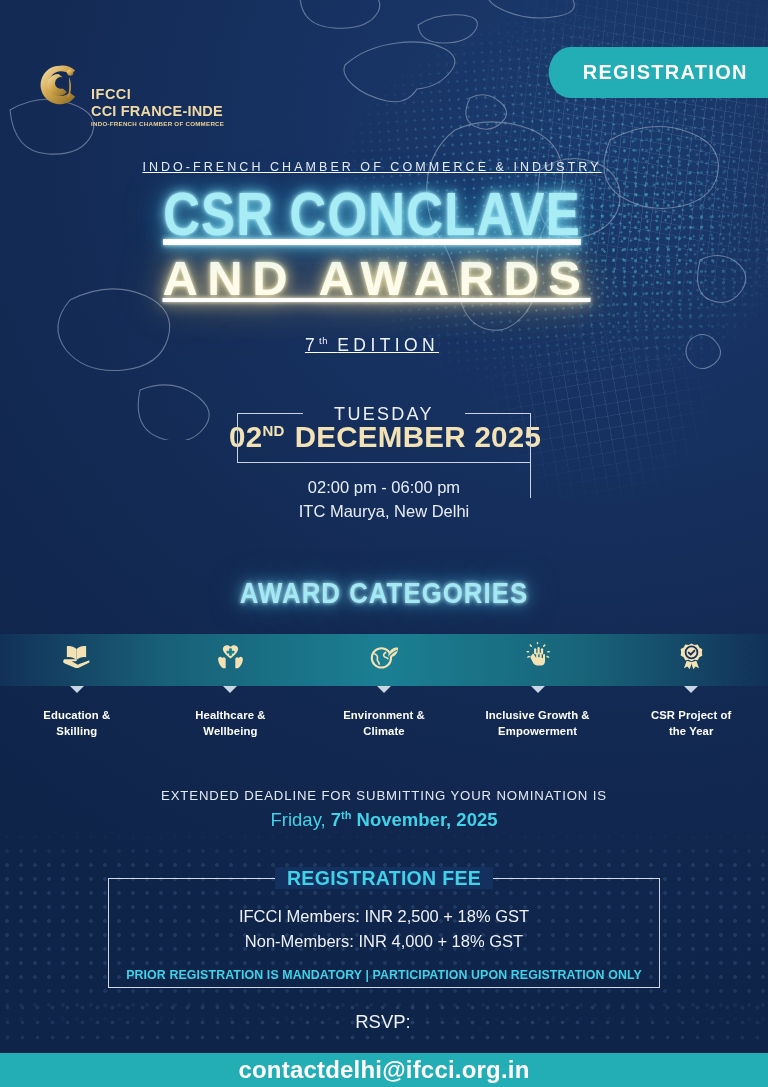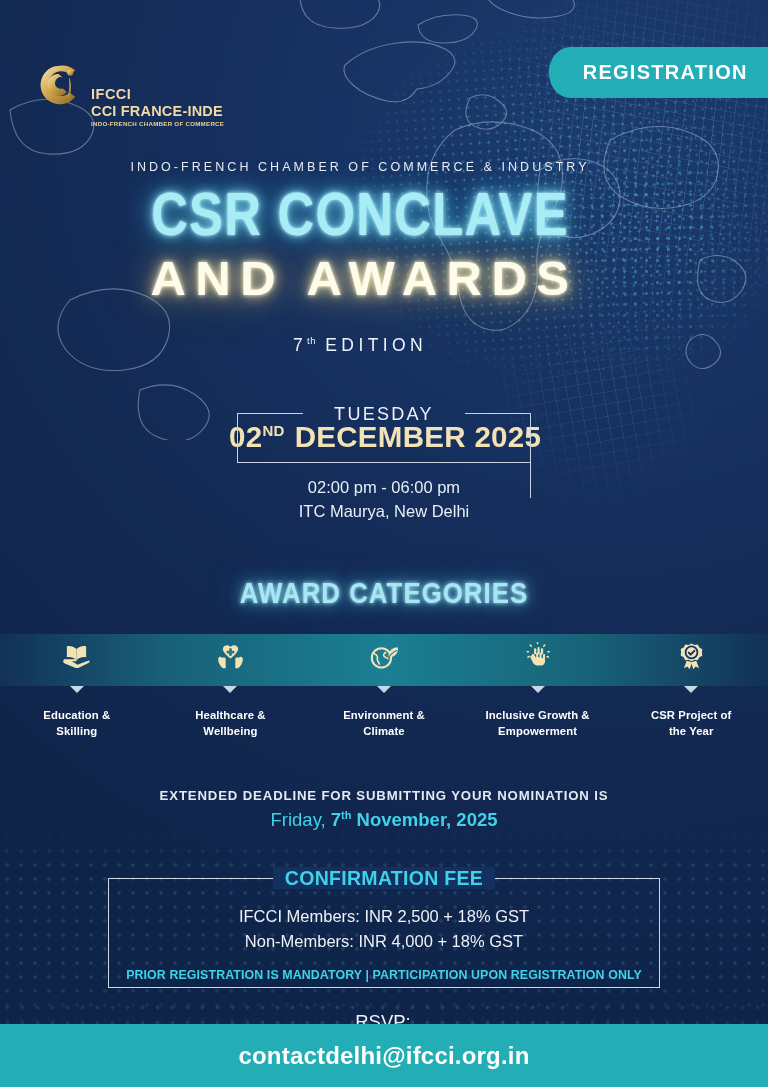"INDO-FRENCH CHAMBER OF COMMERCE &" .title-block { left: 0 -> 12px; text-decoration: none -> underline }
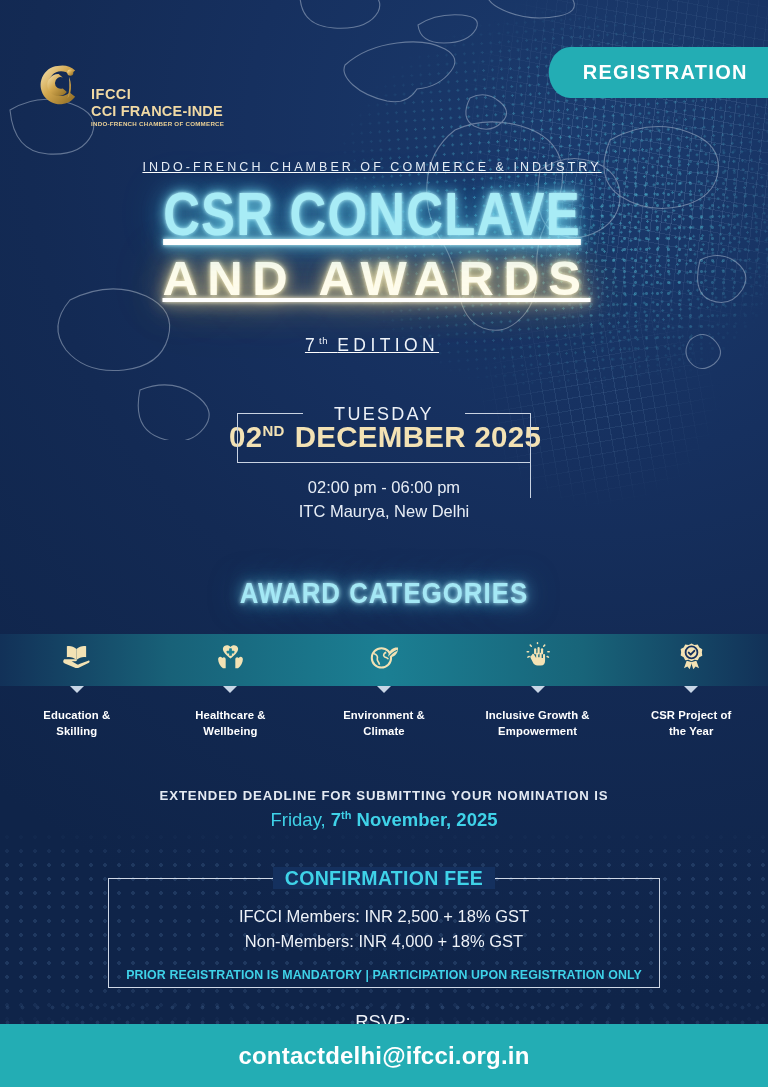"EXTENDED DEADLINE FOR SUBMITTING YOUR" .dl-1 { font-weight: 700 -> 400 }
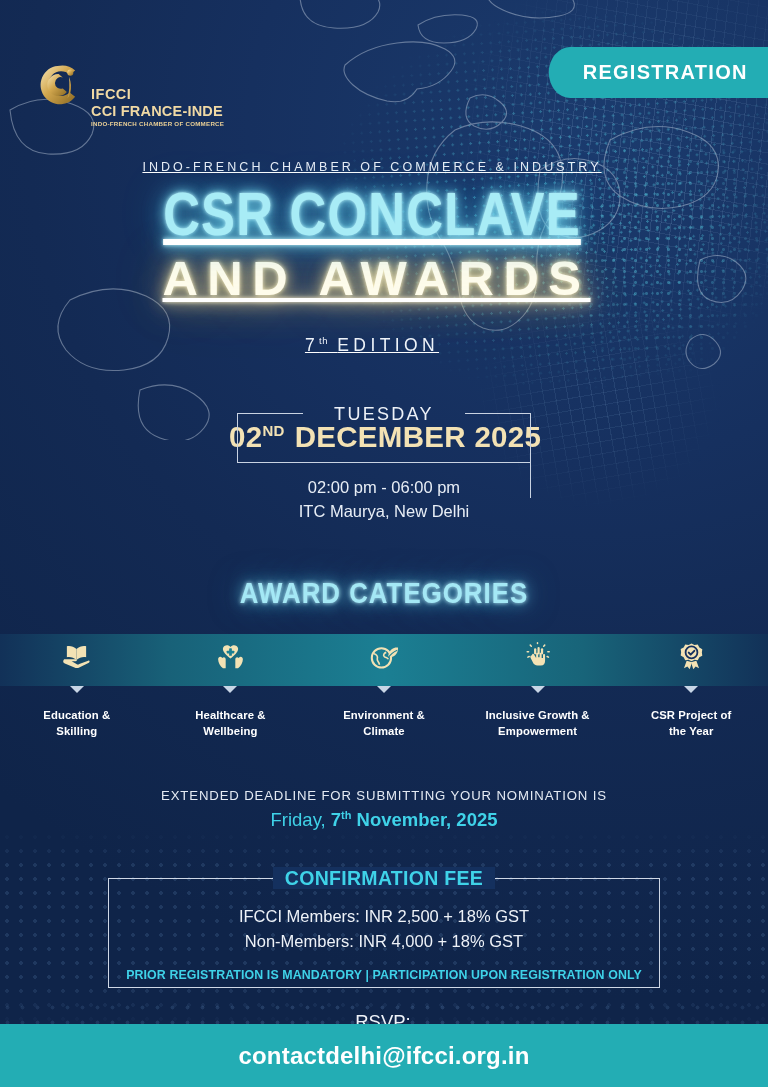"CONFIRMATION FEE" span { text: CONFIRMATION -> REGISTRATION }
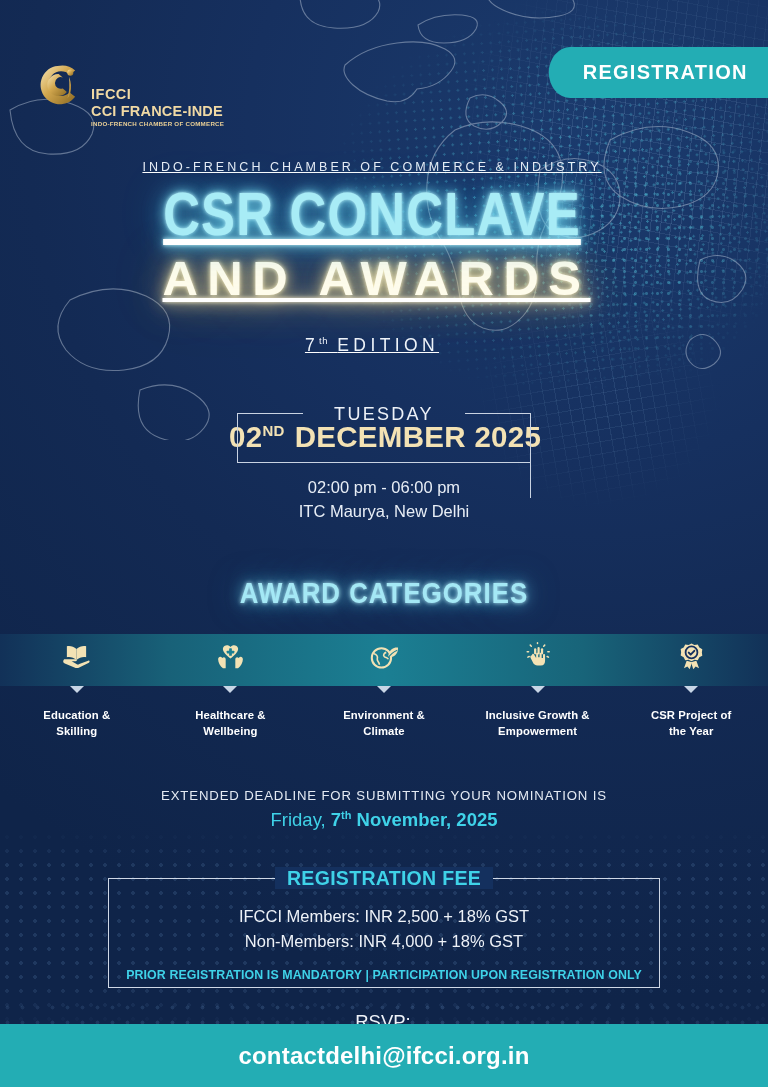"contactdelhi@ifcci.org.in" .email-bar { height: 63px -> 34px }
